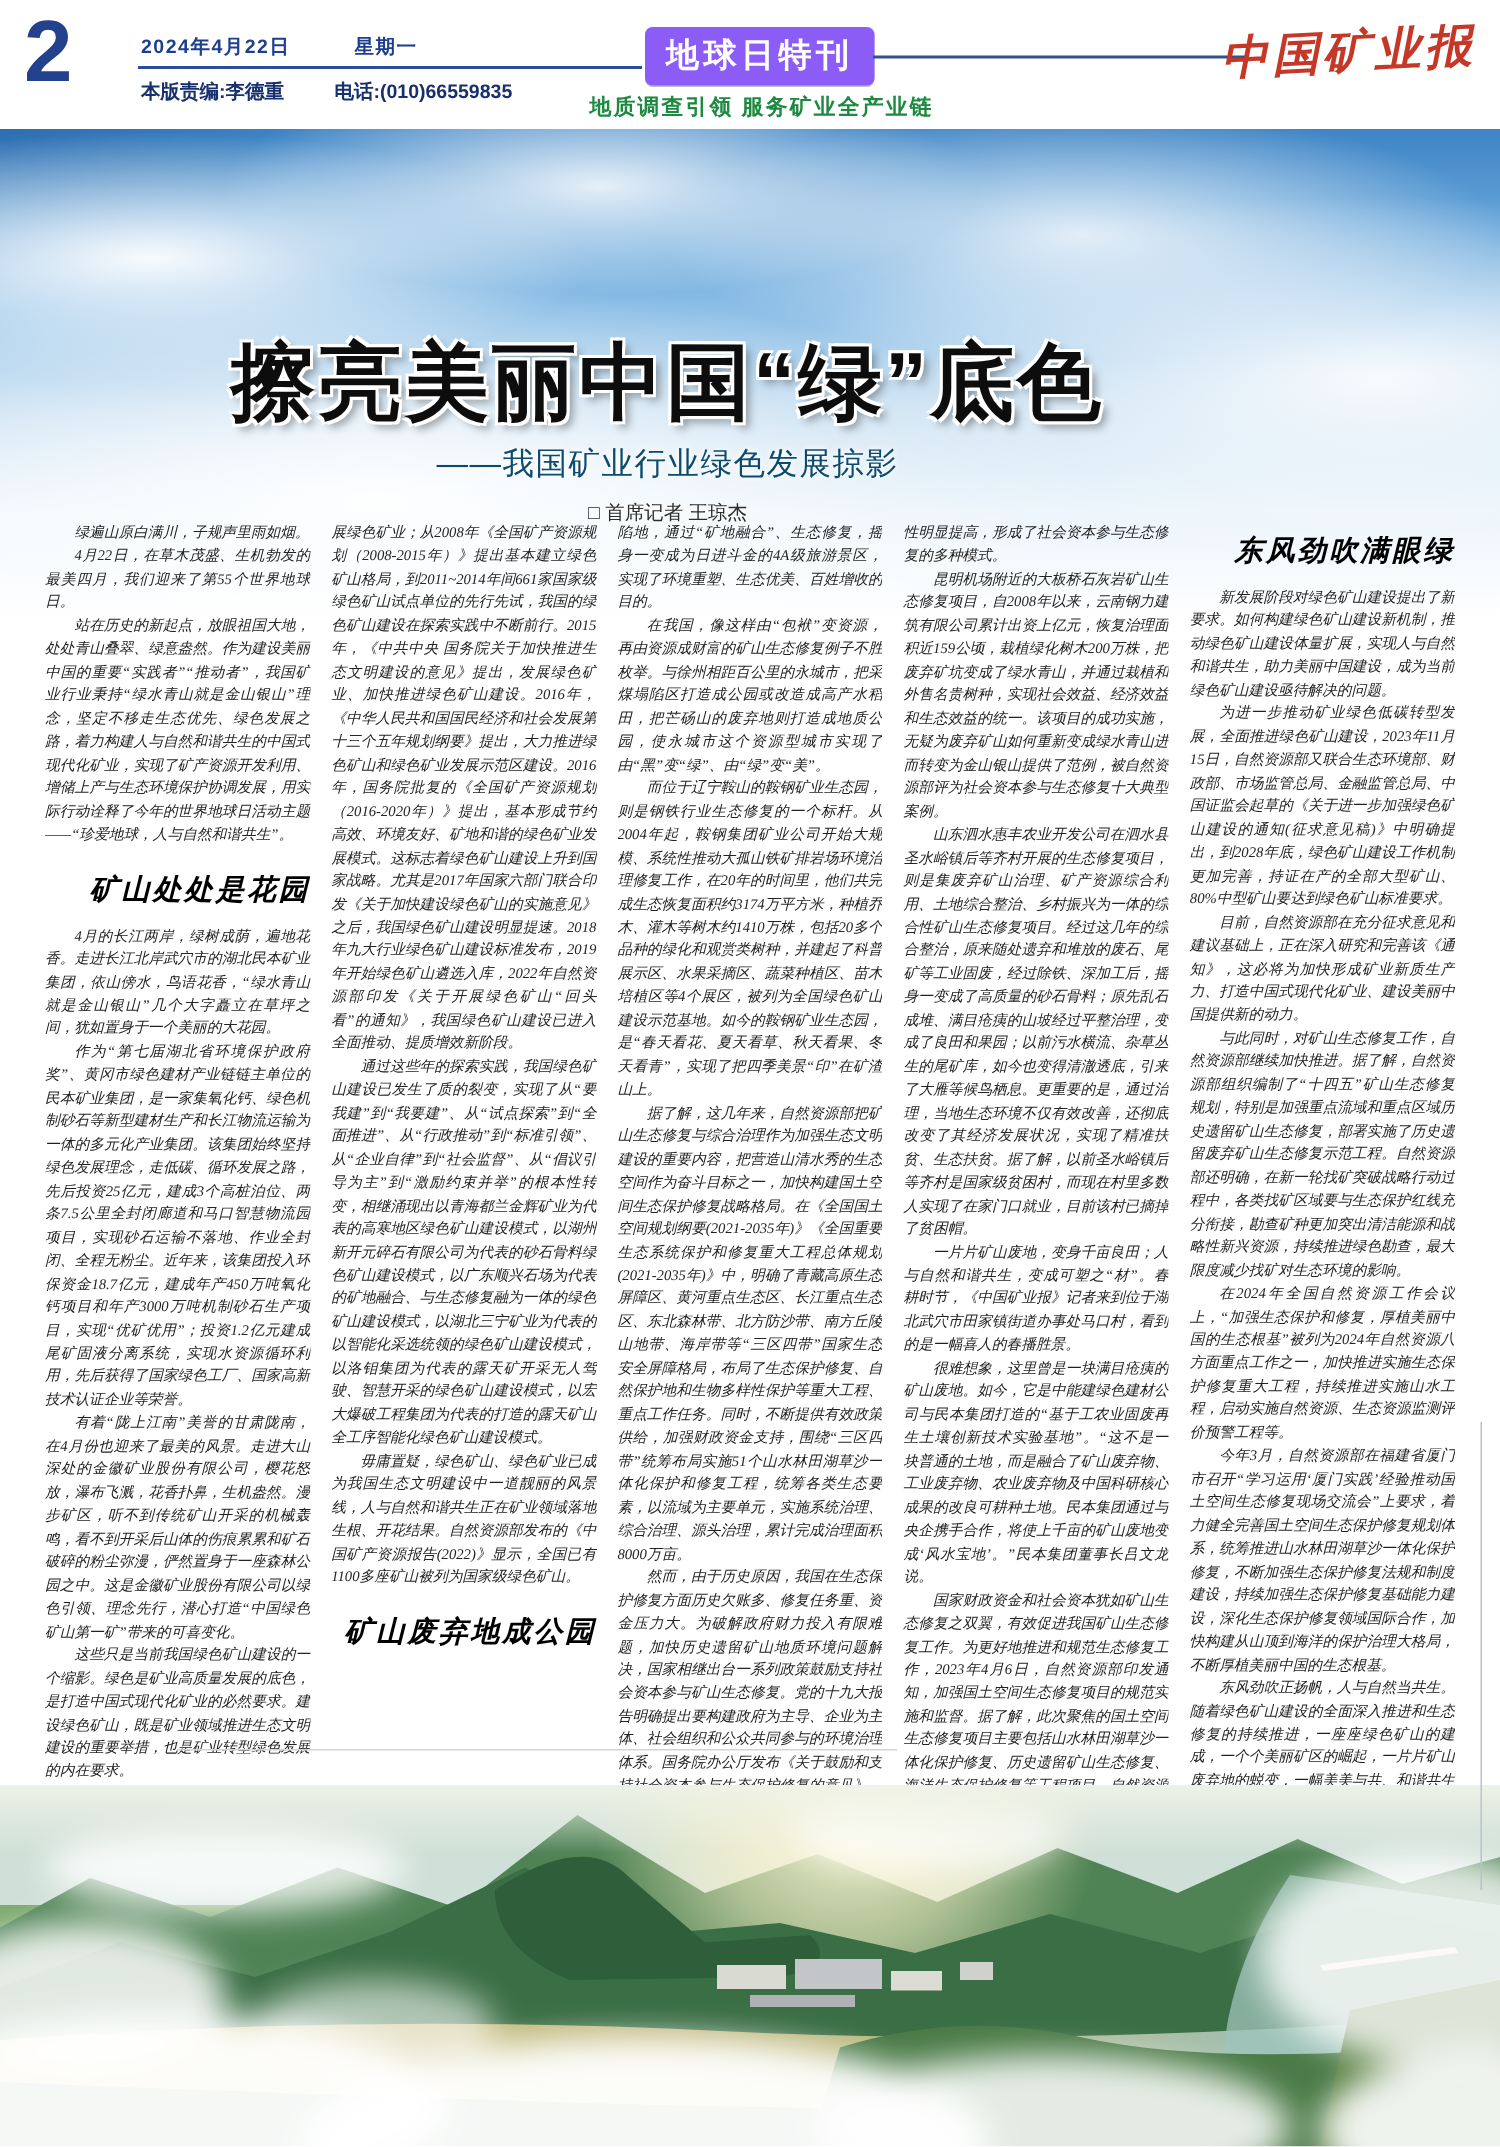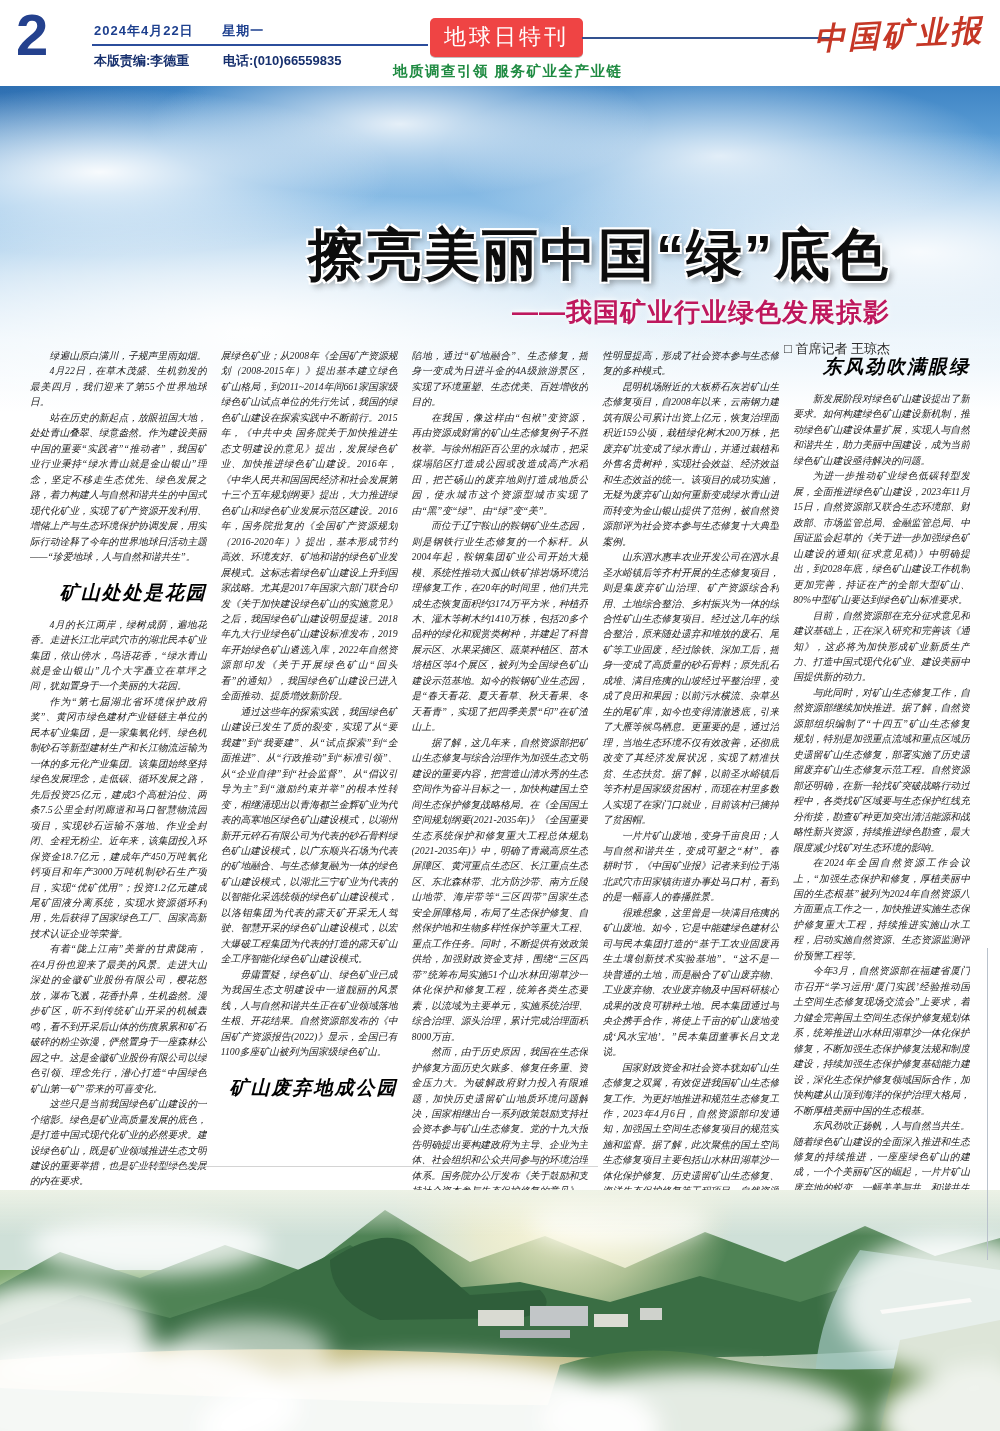"星期一" .dateline .wd { margin-left: 24px -> 38px }
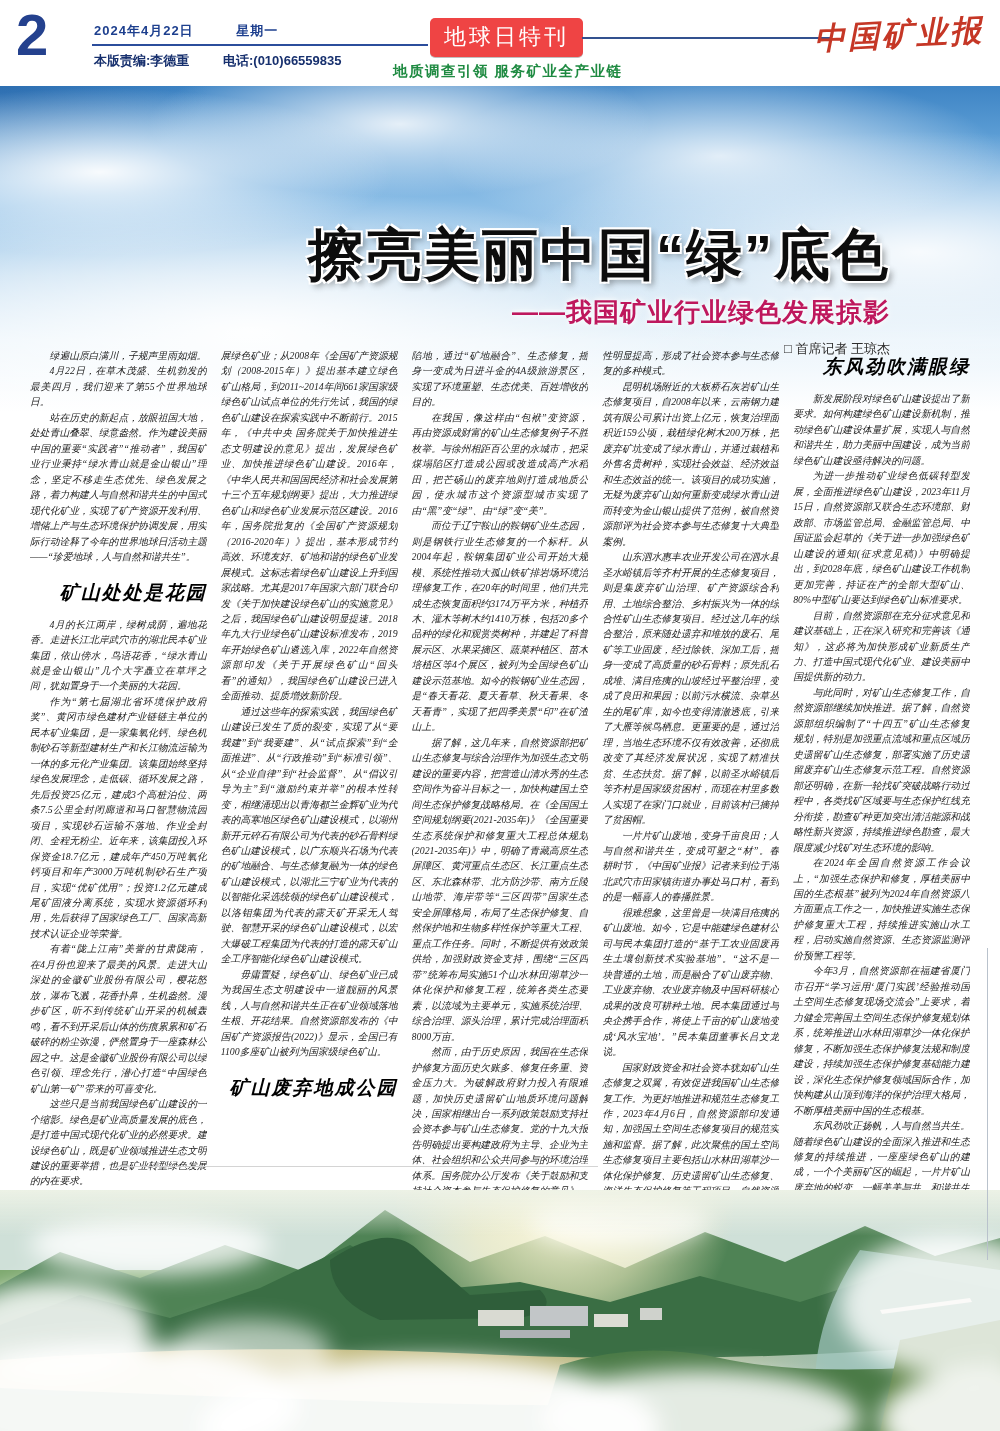"地球日特刊" .secbox { background: #ef4444 -> #8b5cf6; font-weight: 400 -> 700 }
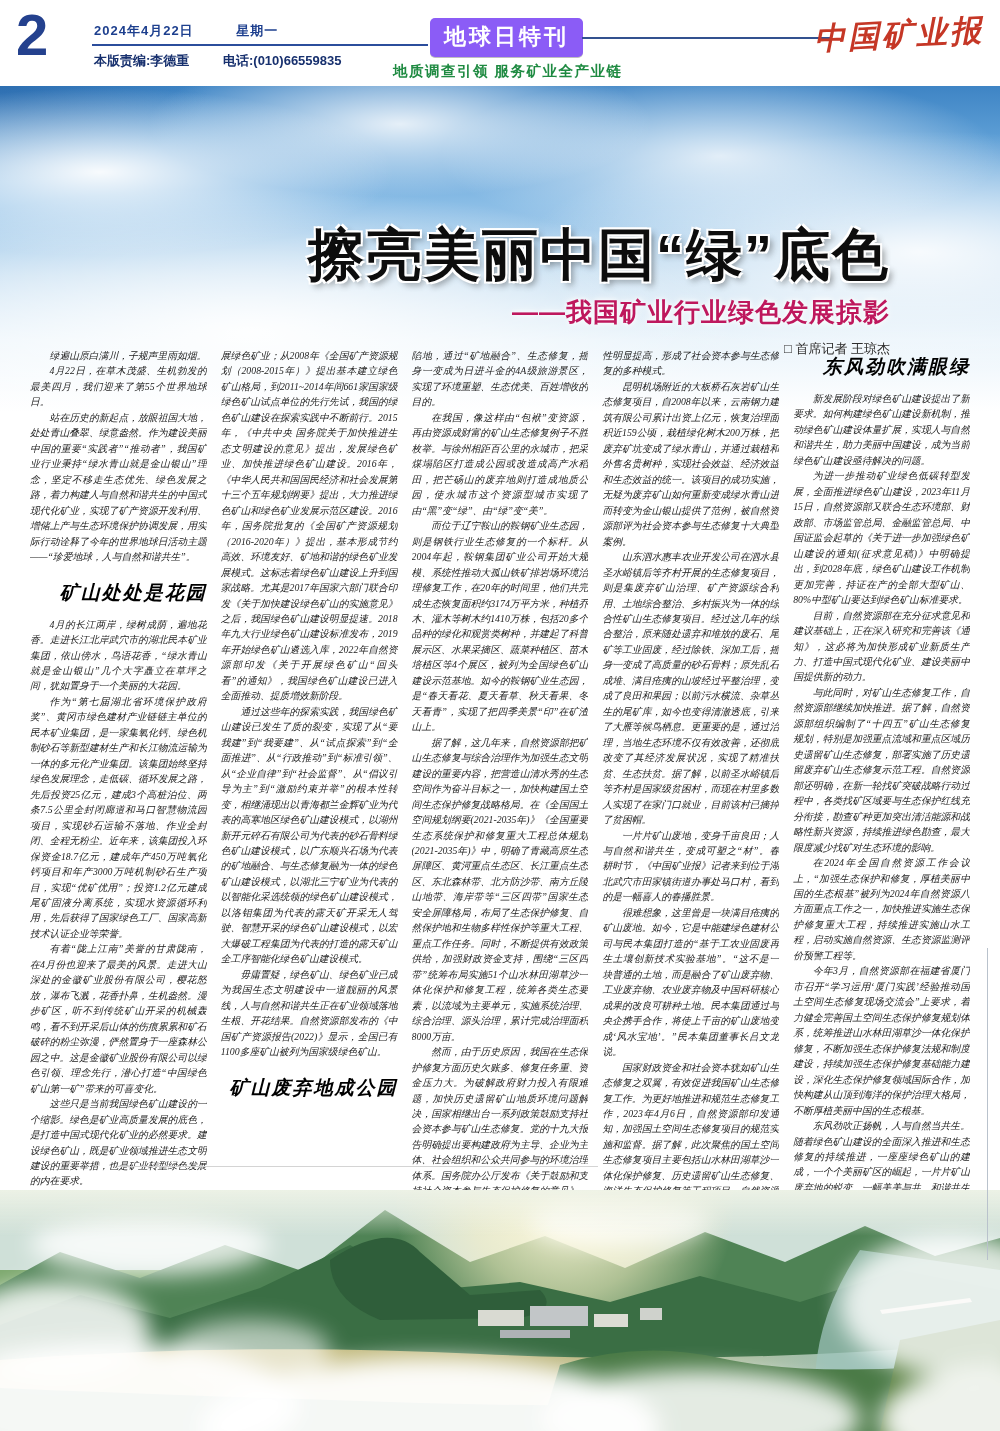"擦亮美丽中国“绿”底色" .headwrap { text-align: right -> center }
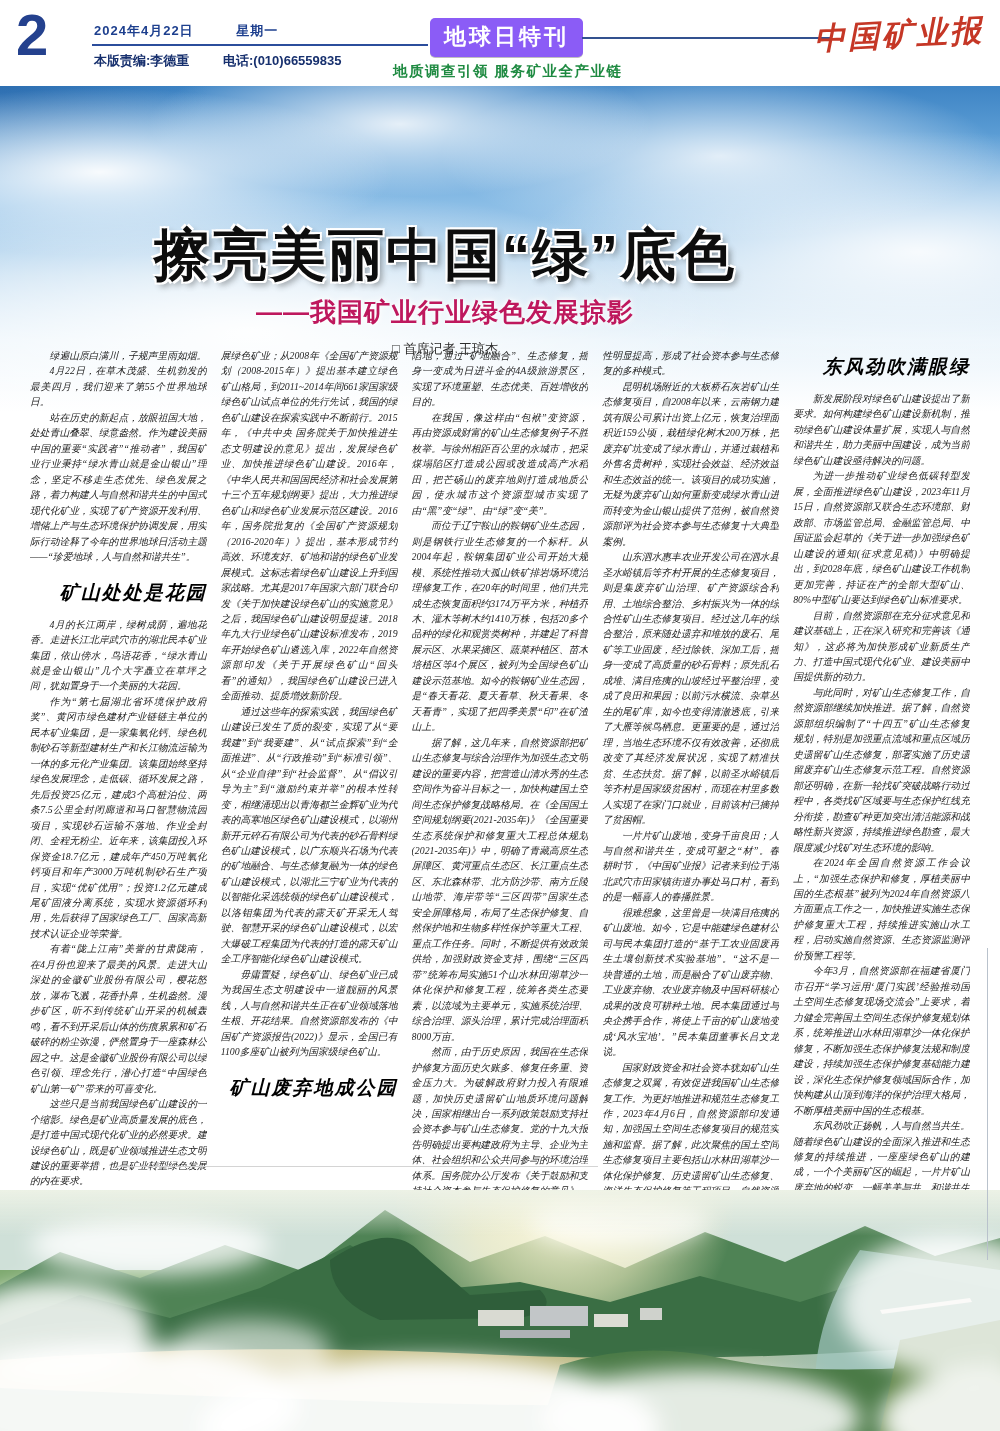"——我国矿业行业绿色发展掠影" .subtitle { color: #be185d -> #0c4a6e; font-size: 26px -> 21px; font-weight: bold -> normal }
